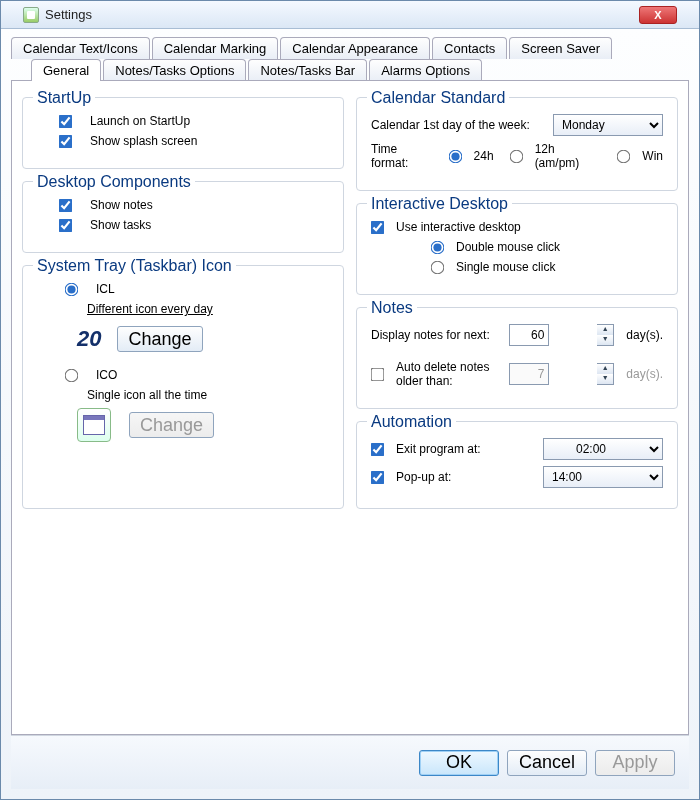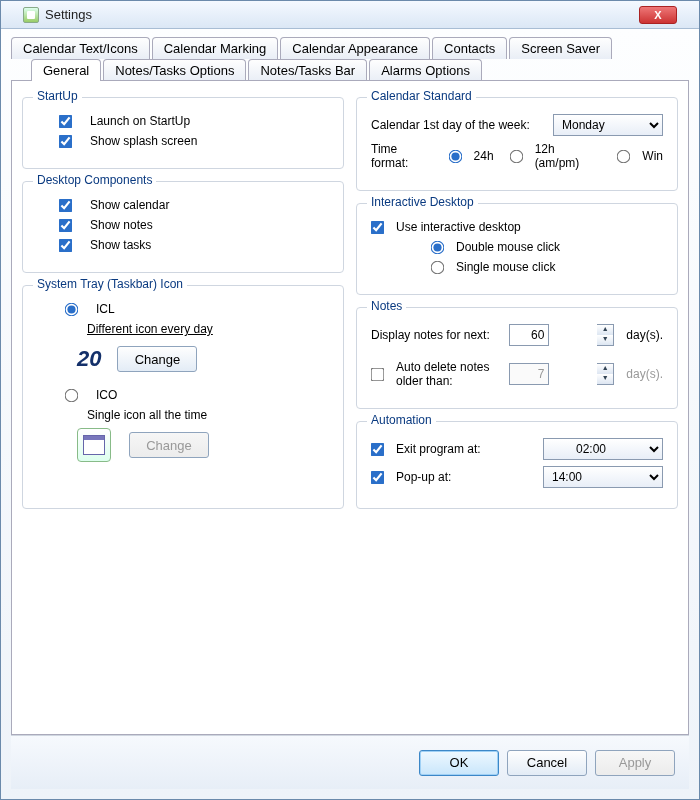"StartUp" .group-title { font-size: 12px -> 16px }
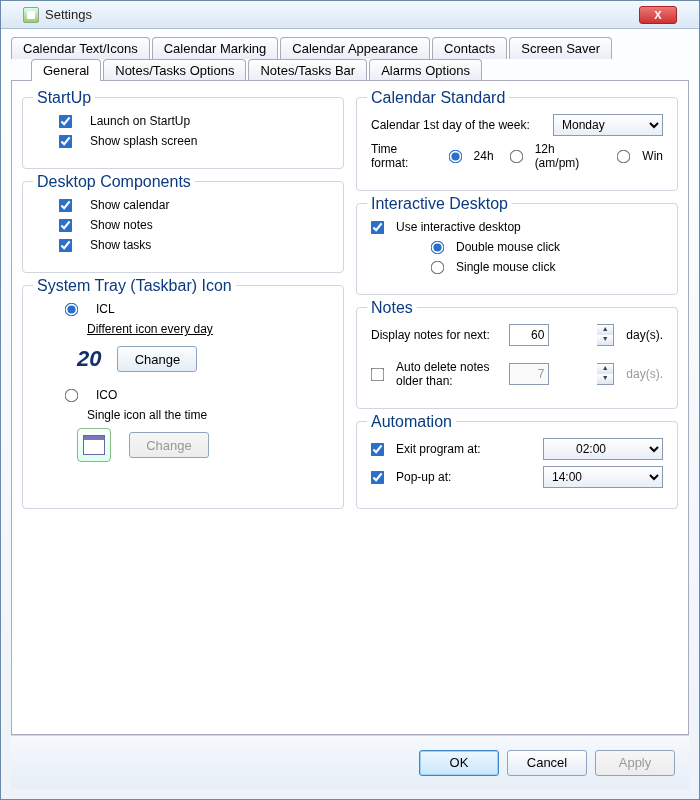"Show calendar" div.row { html: <div> <input> <label>Show calendar</label> </div> -> none }
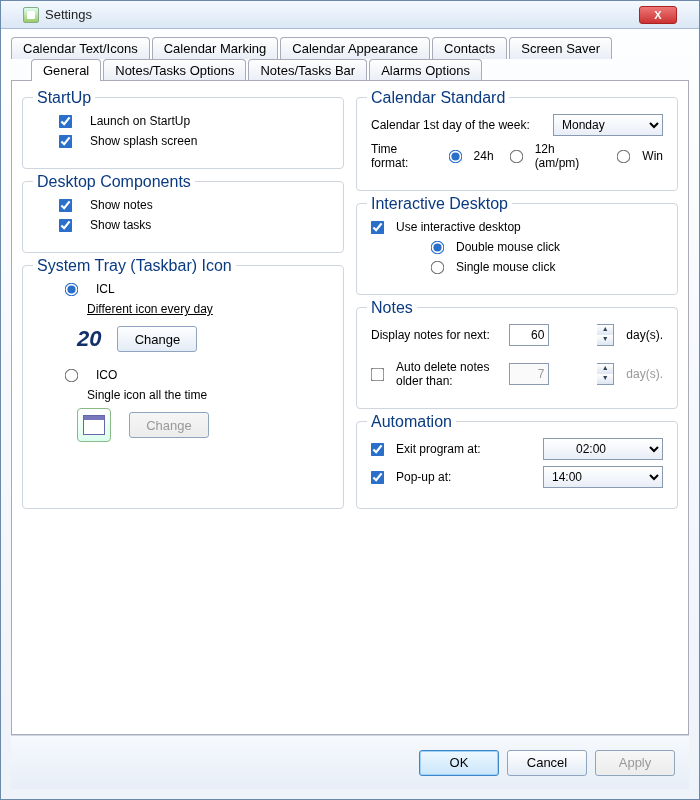"Change" .btn { font-size: 13px -> 18px }
